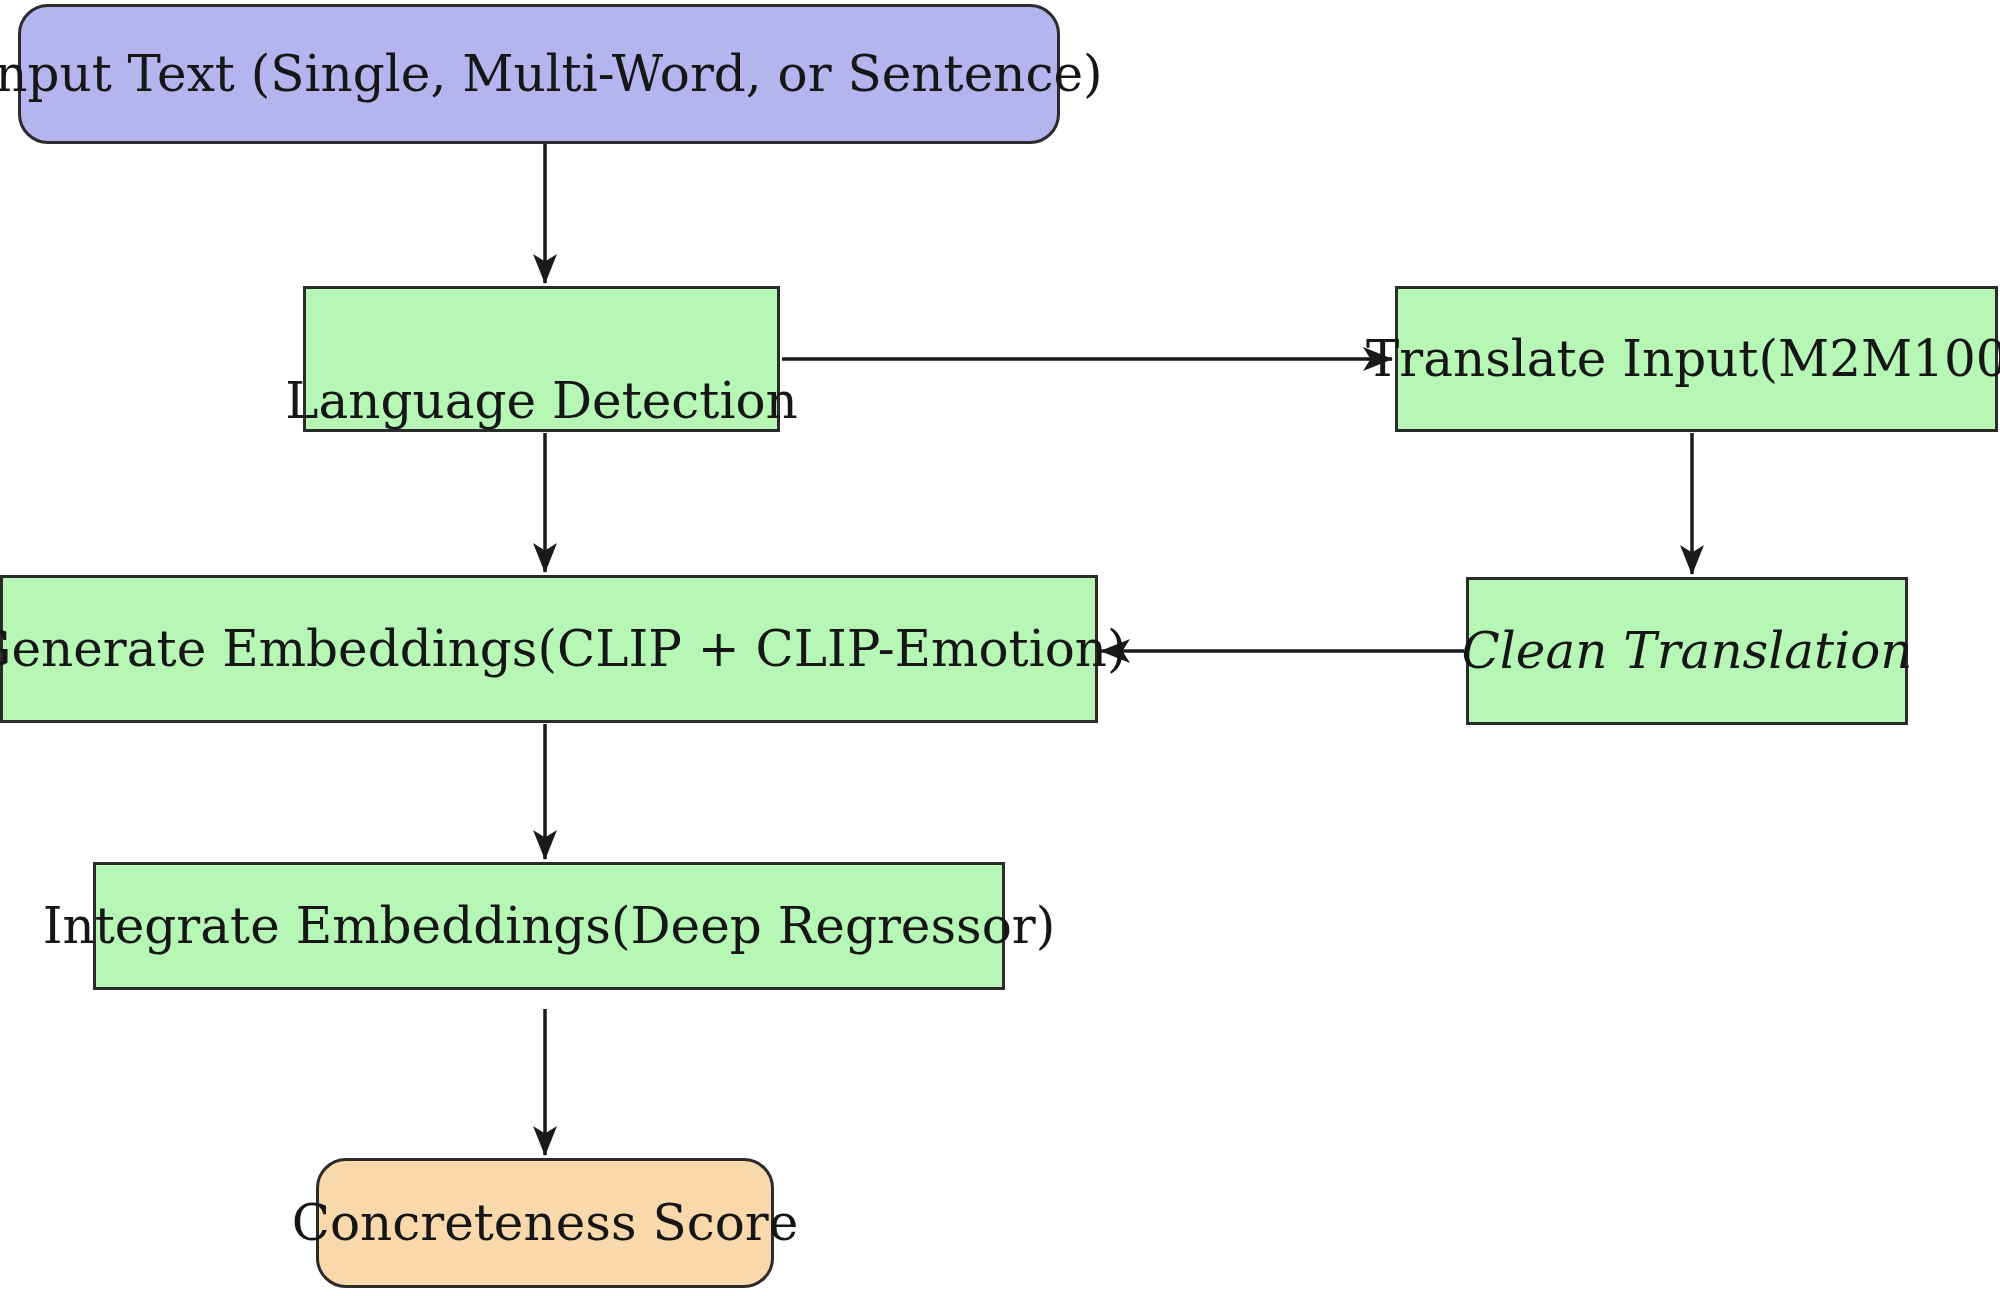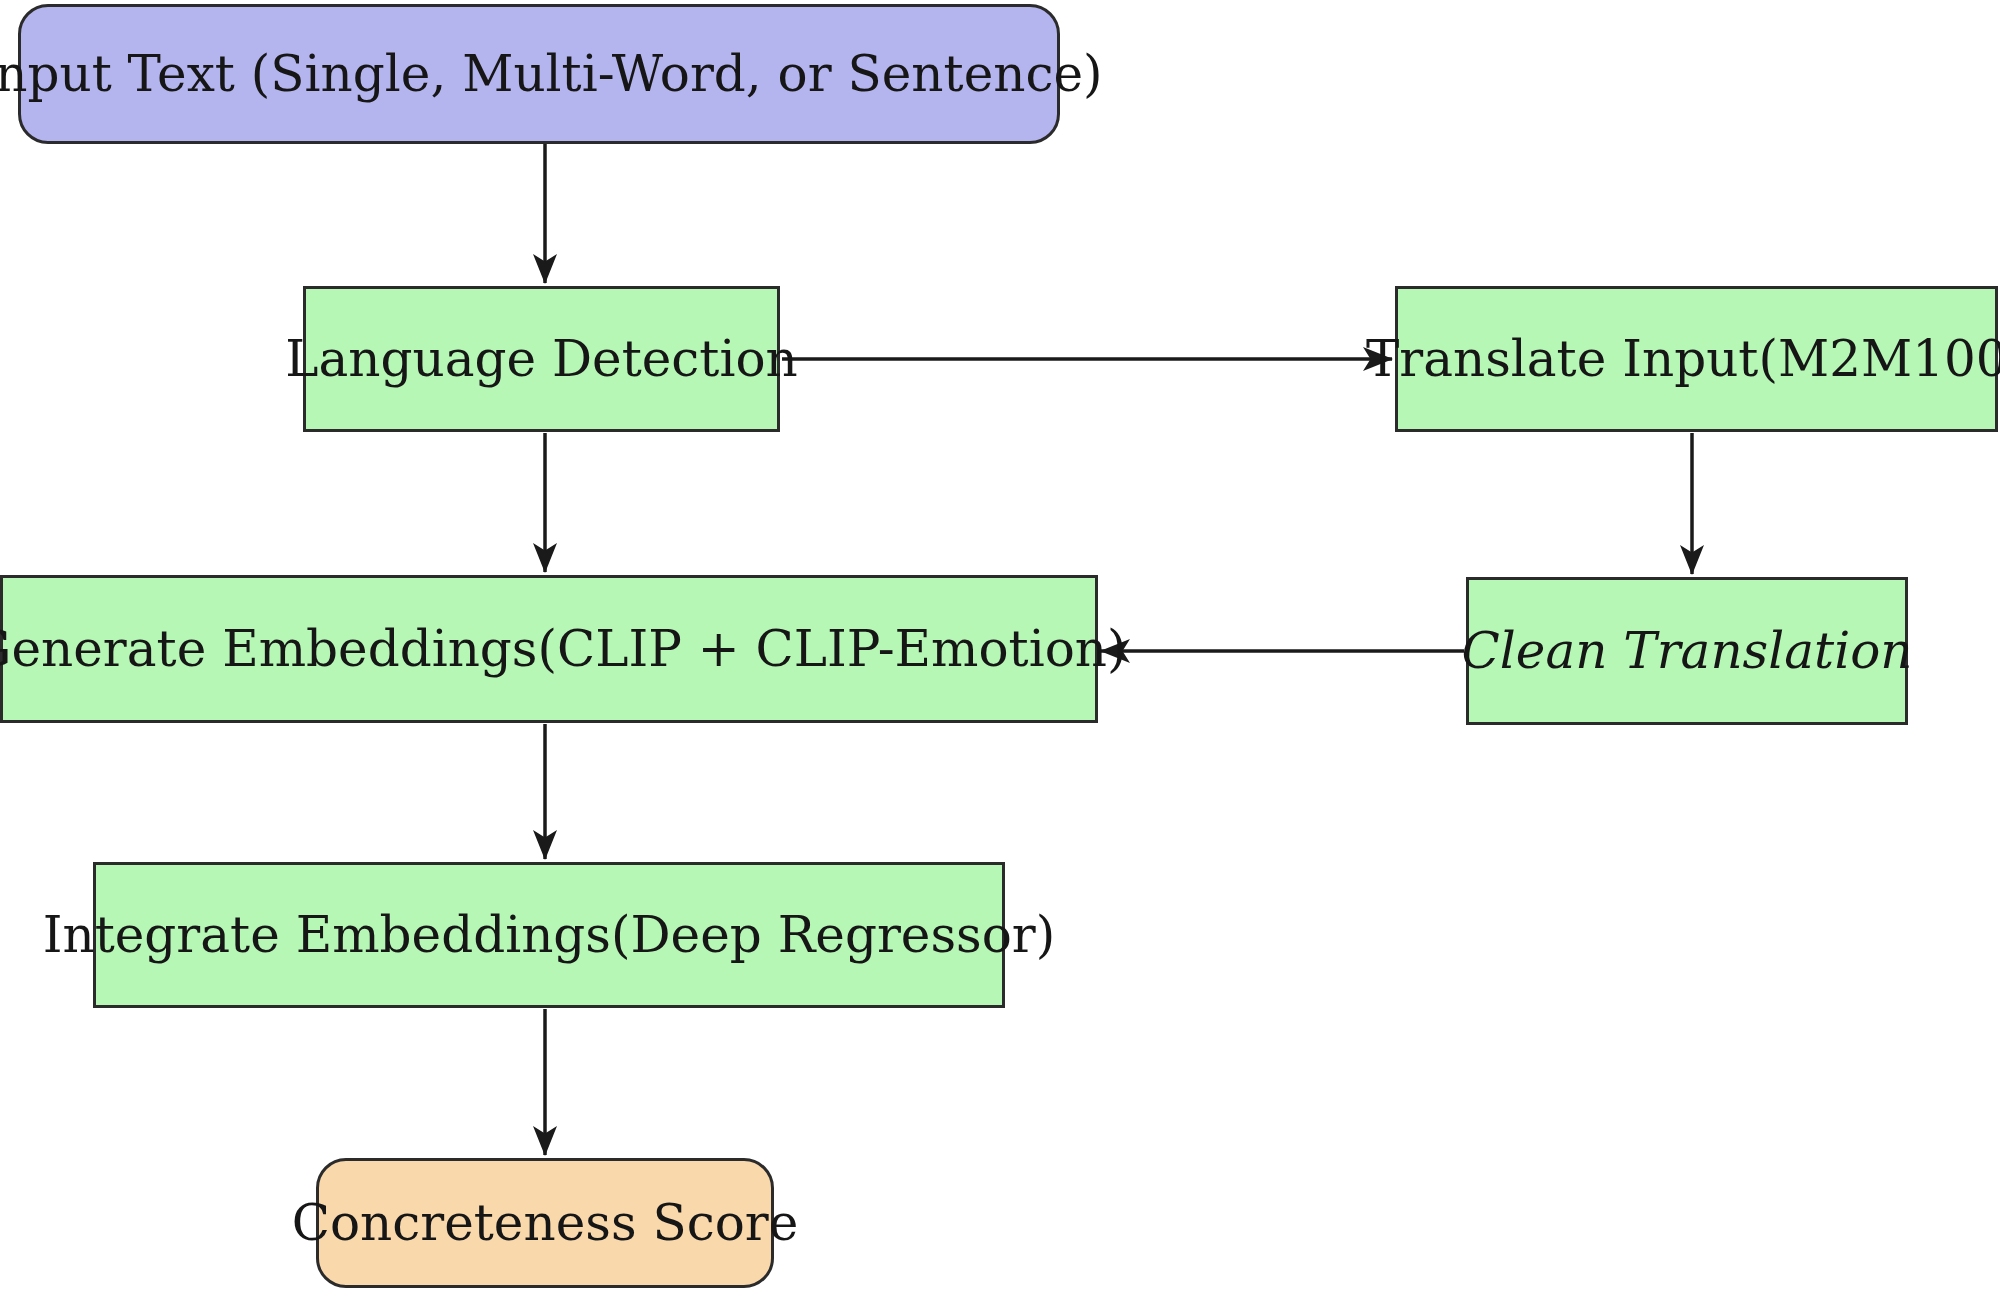"Language Detection" #node-language-detection { align-items: none -> flex-end }
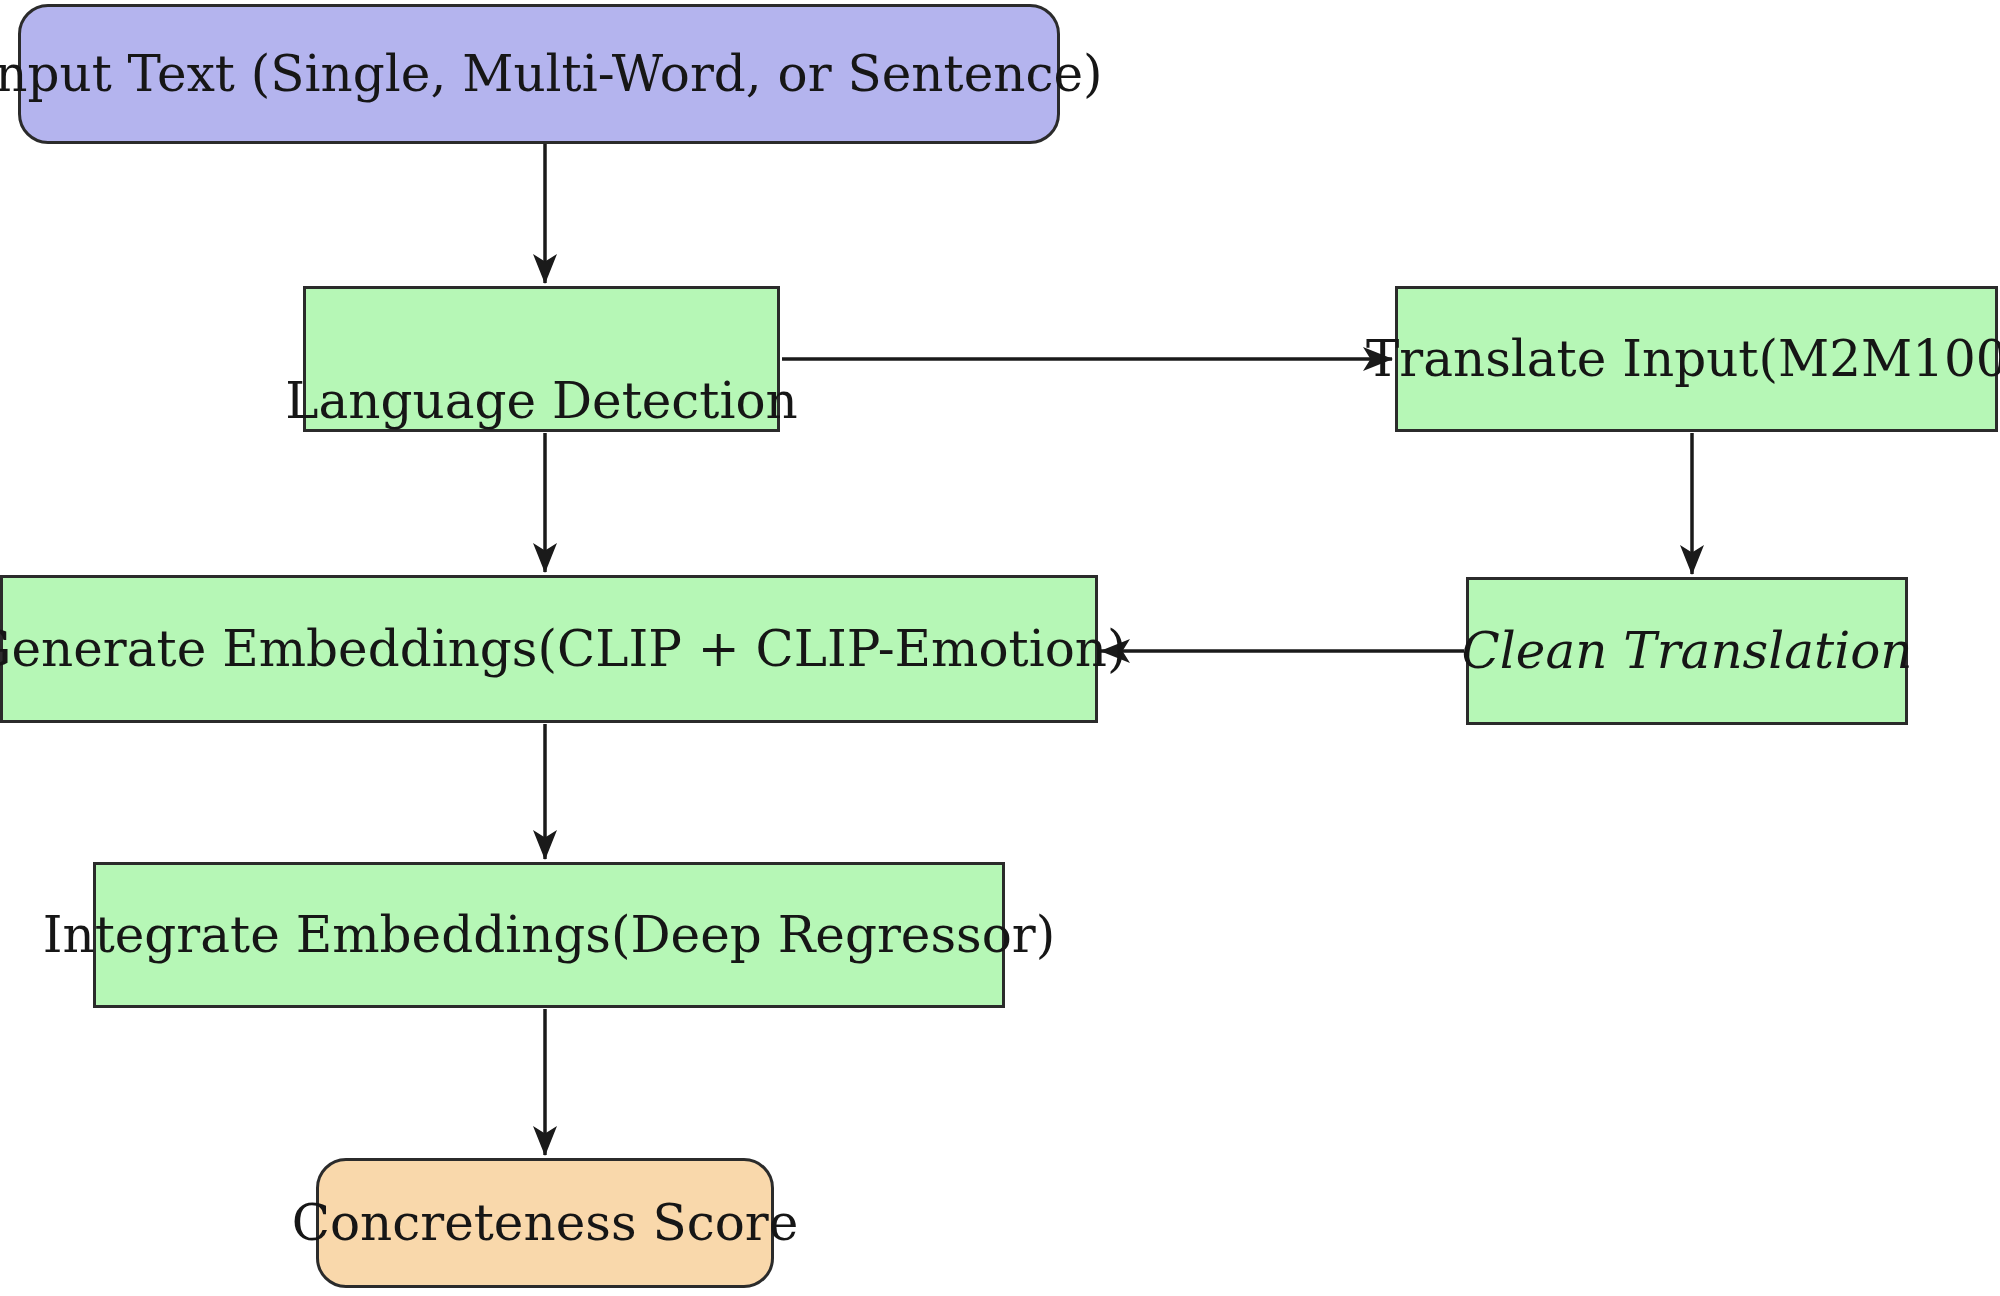"Integrate Embeddings(Deep Regressor)" #node-integrate-embeddings { height: 146px -> 128px }
